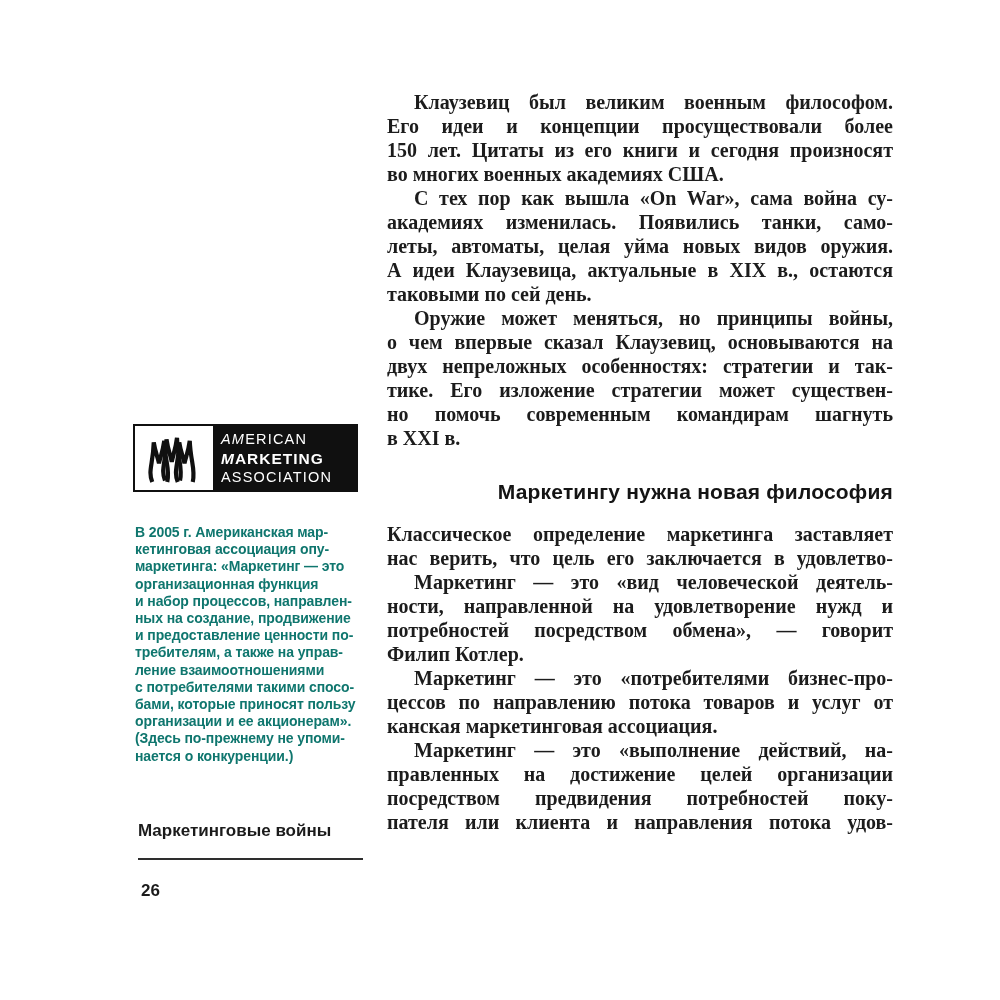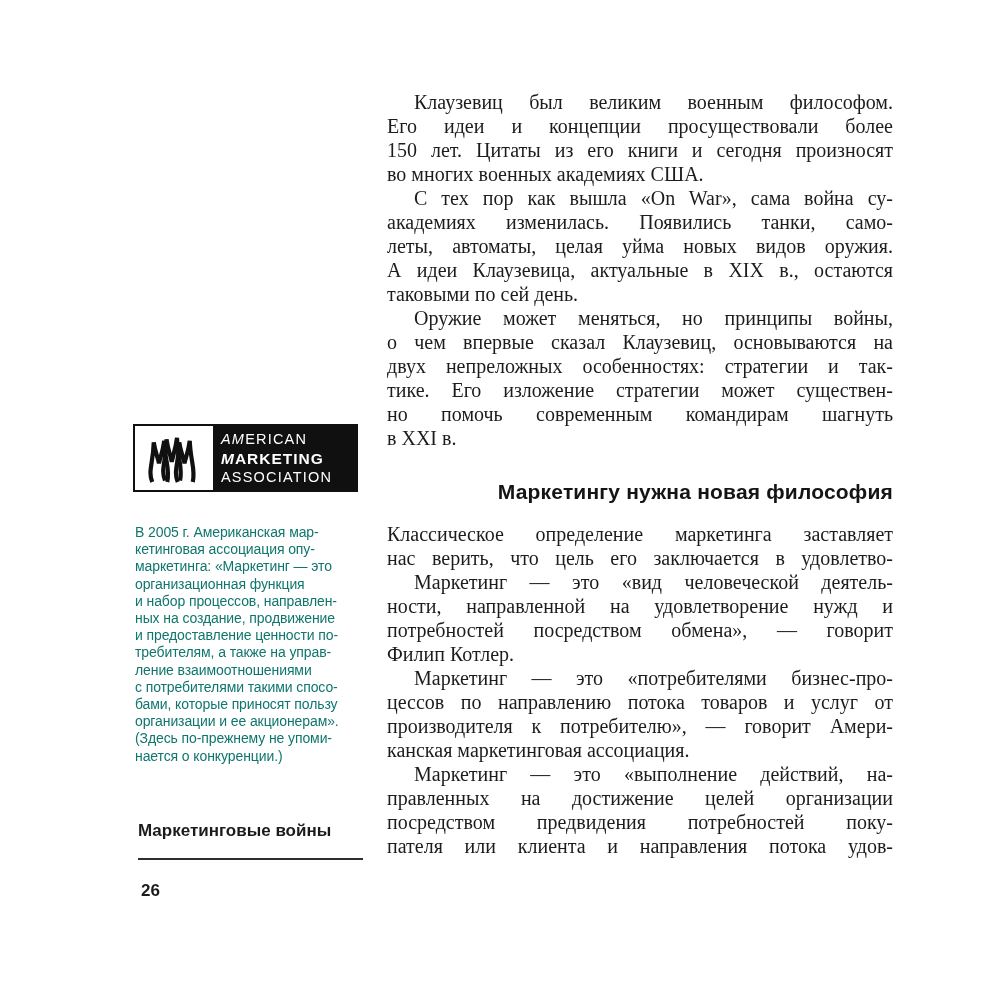"Клаузевиц был великим военным философом." .line { font-weight: none -> bold }
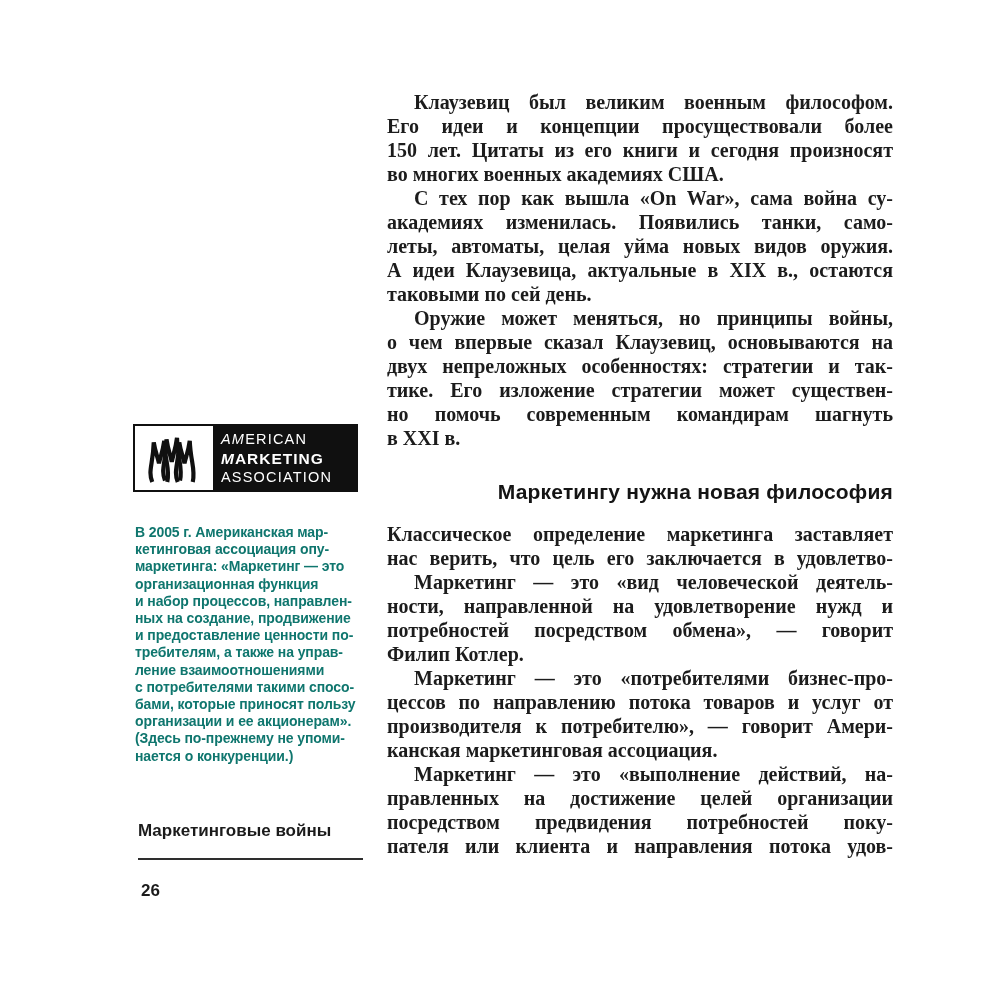"производителя к потребителю», — говорит" div.line { html: <div>производителя к потребителю», — говорит Амери-</div> -> none }
